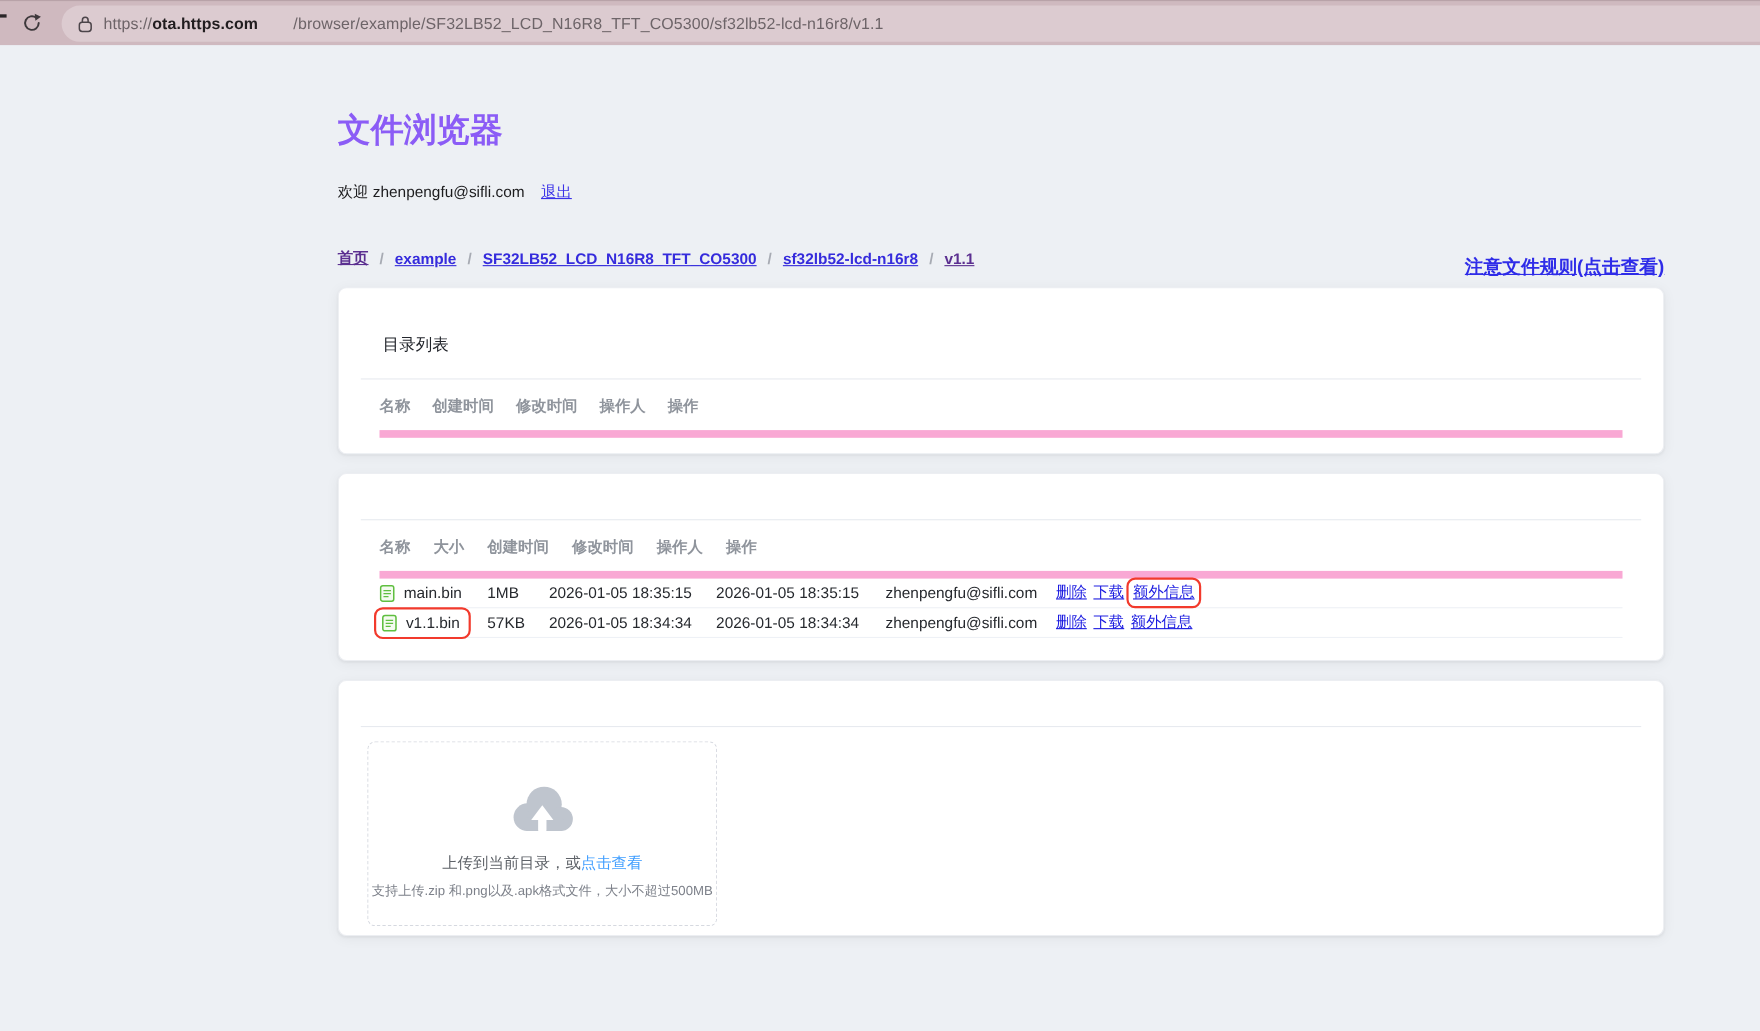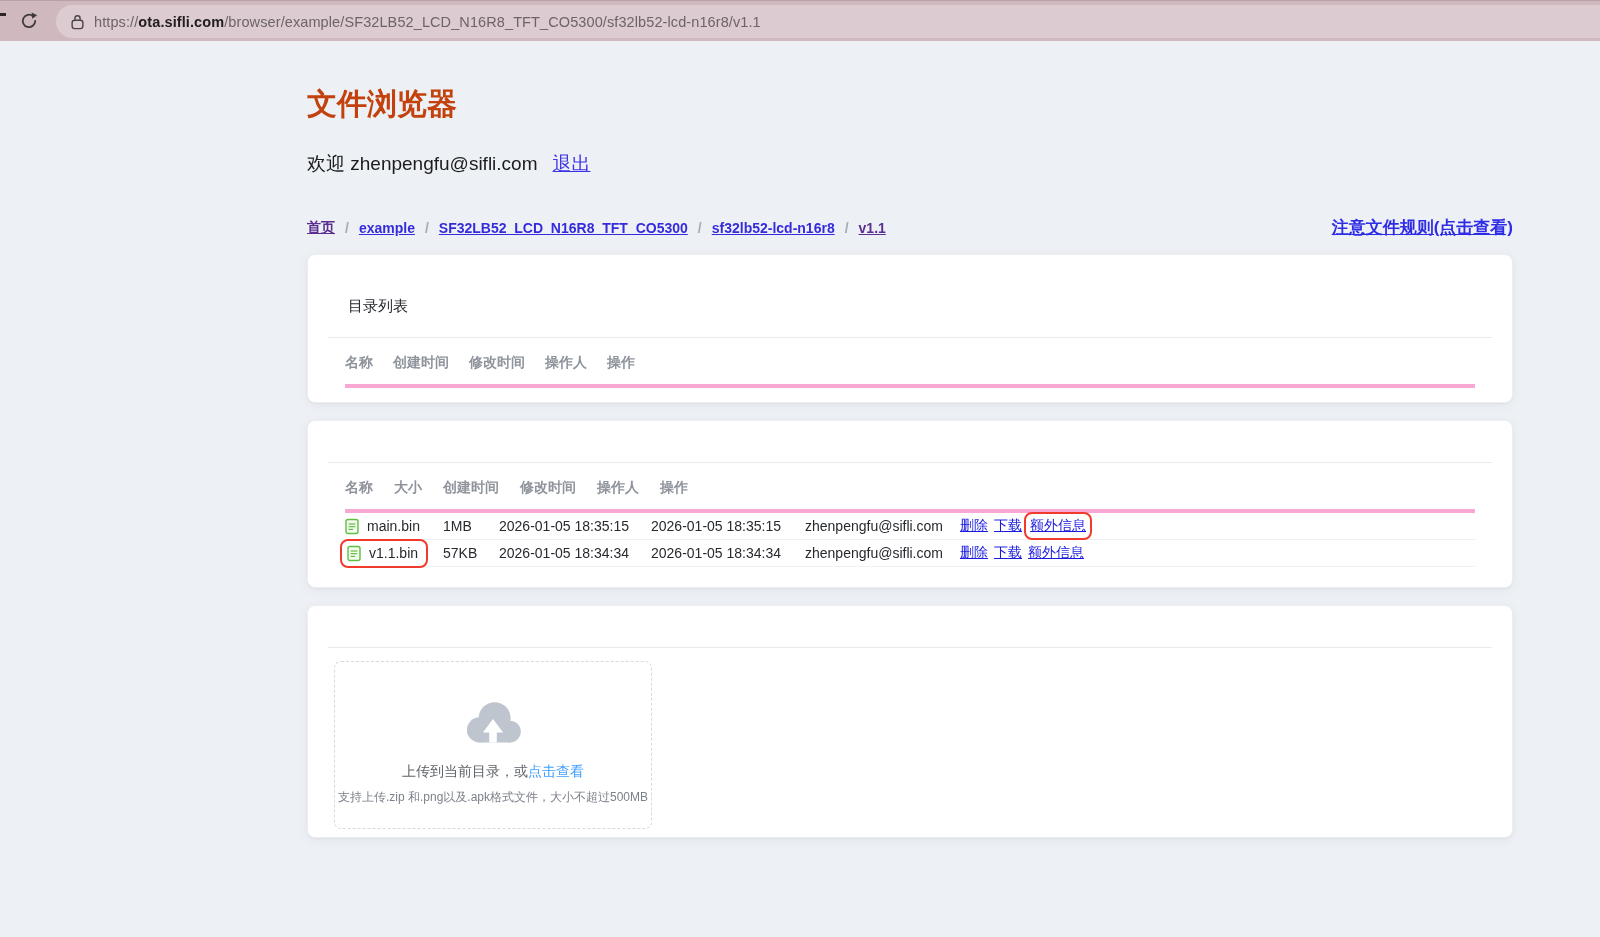"ota.sifli.com" span.domain { text: ota.sifli.com -> ota.https.com }
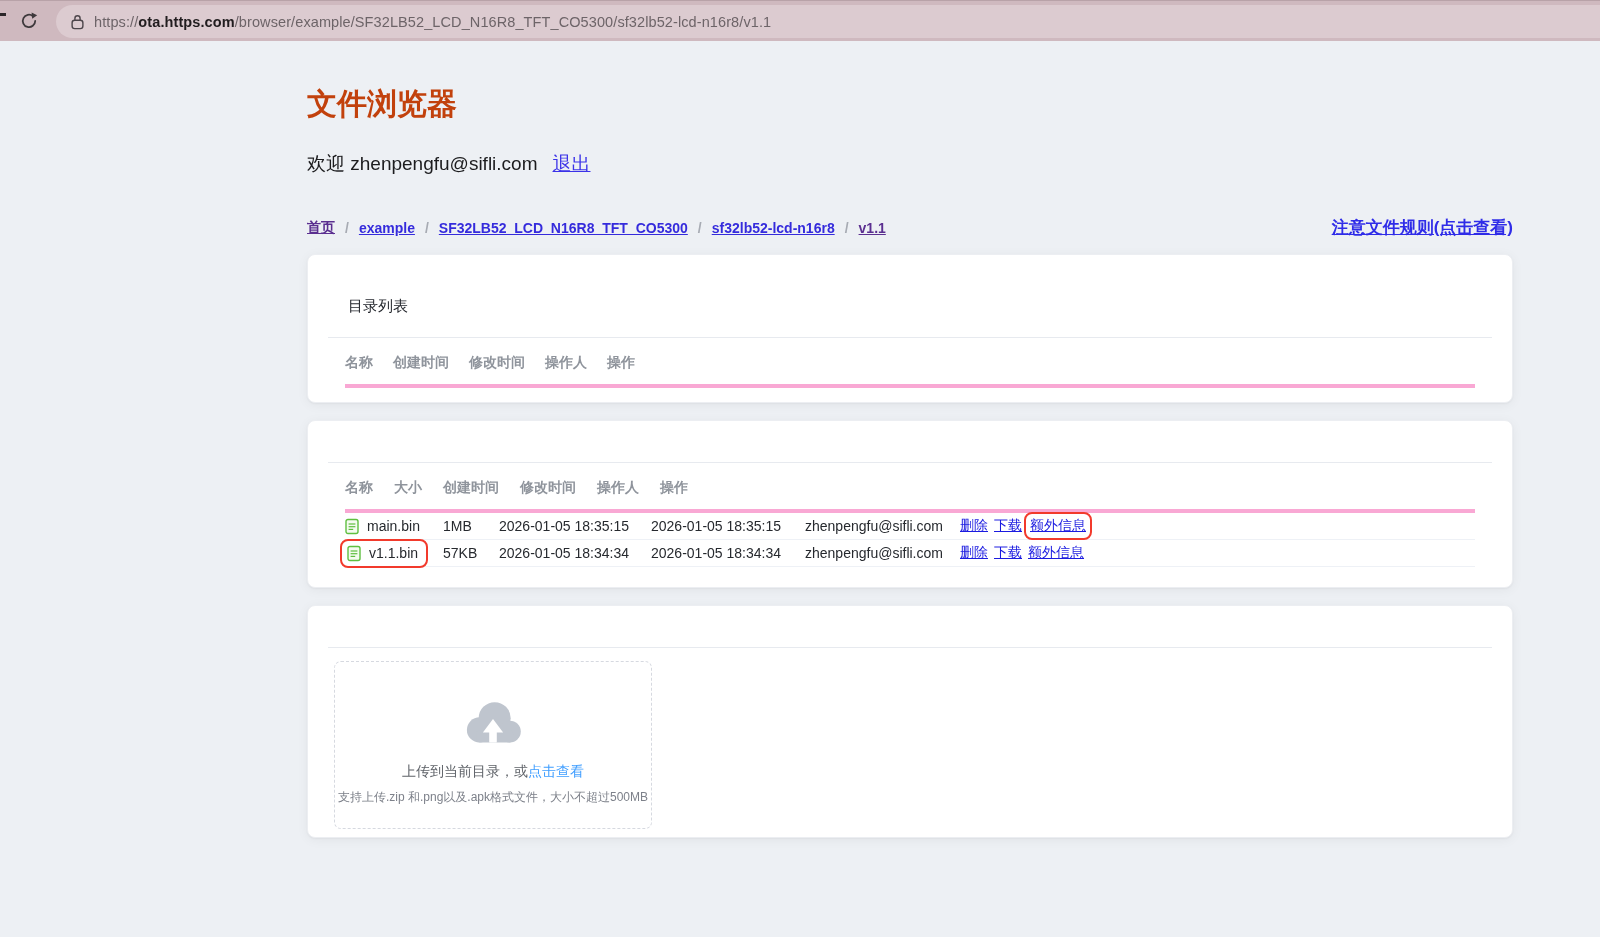"/browser/example/SF32LB52_LCD_N16R8_TFT_" .url .path { margin-left: none -> 32px }
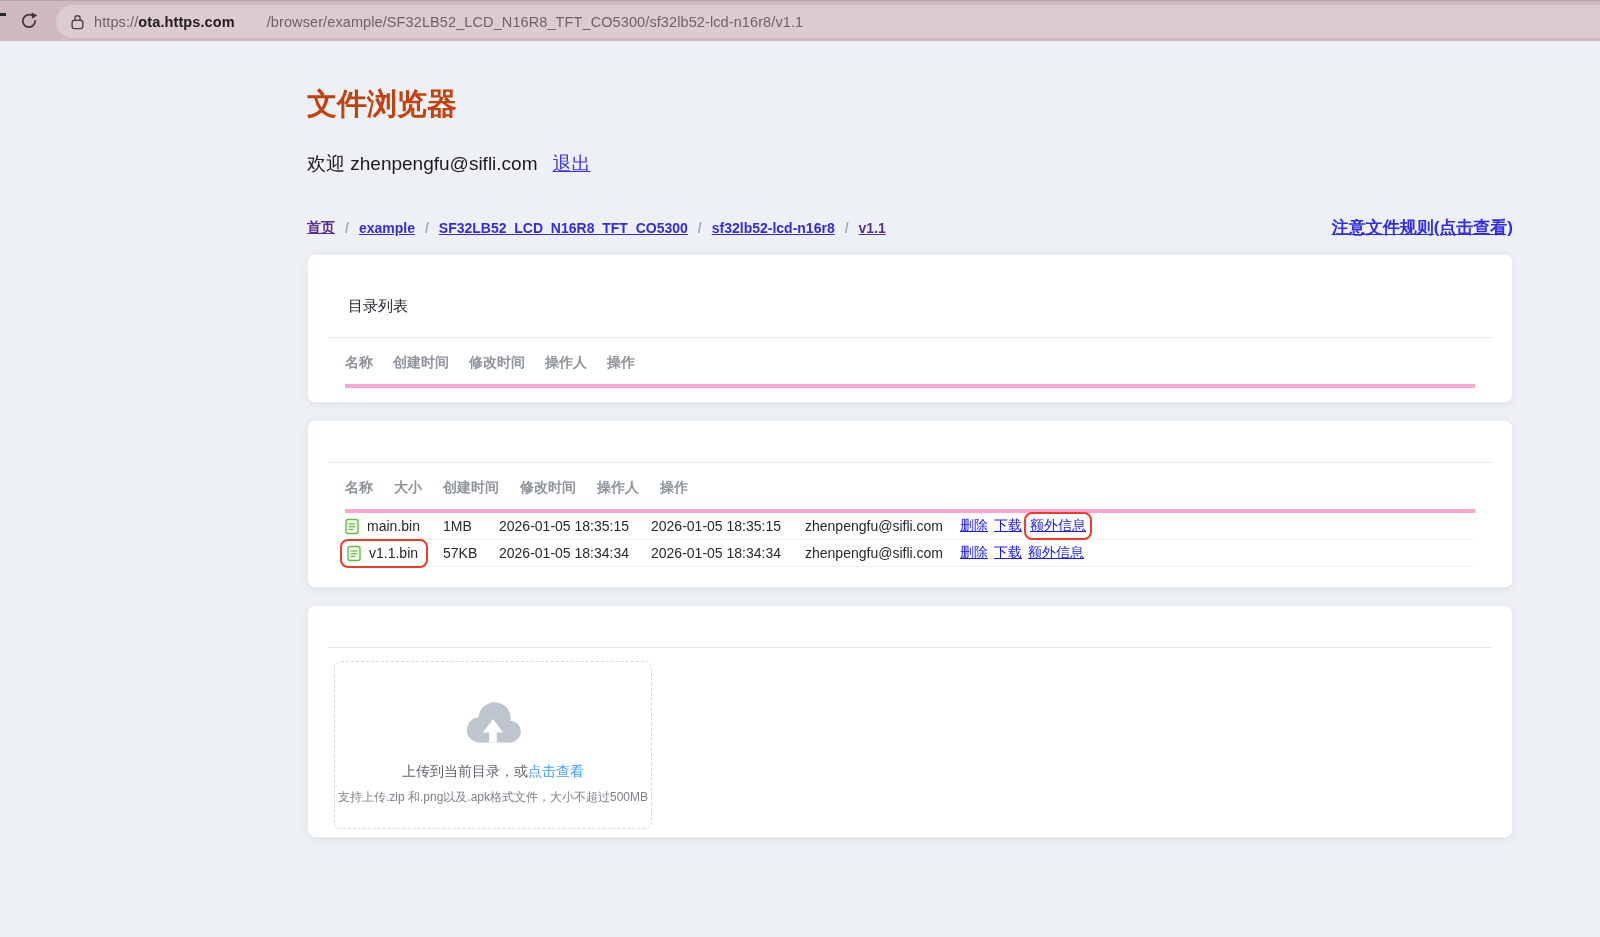"文件浏览器" .page-title { color: #c2410c -> #8b5cf6; margin: 47px 0 0 0 -> 62px 0 0 0 }
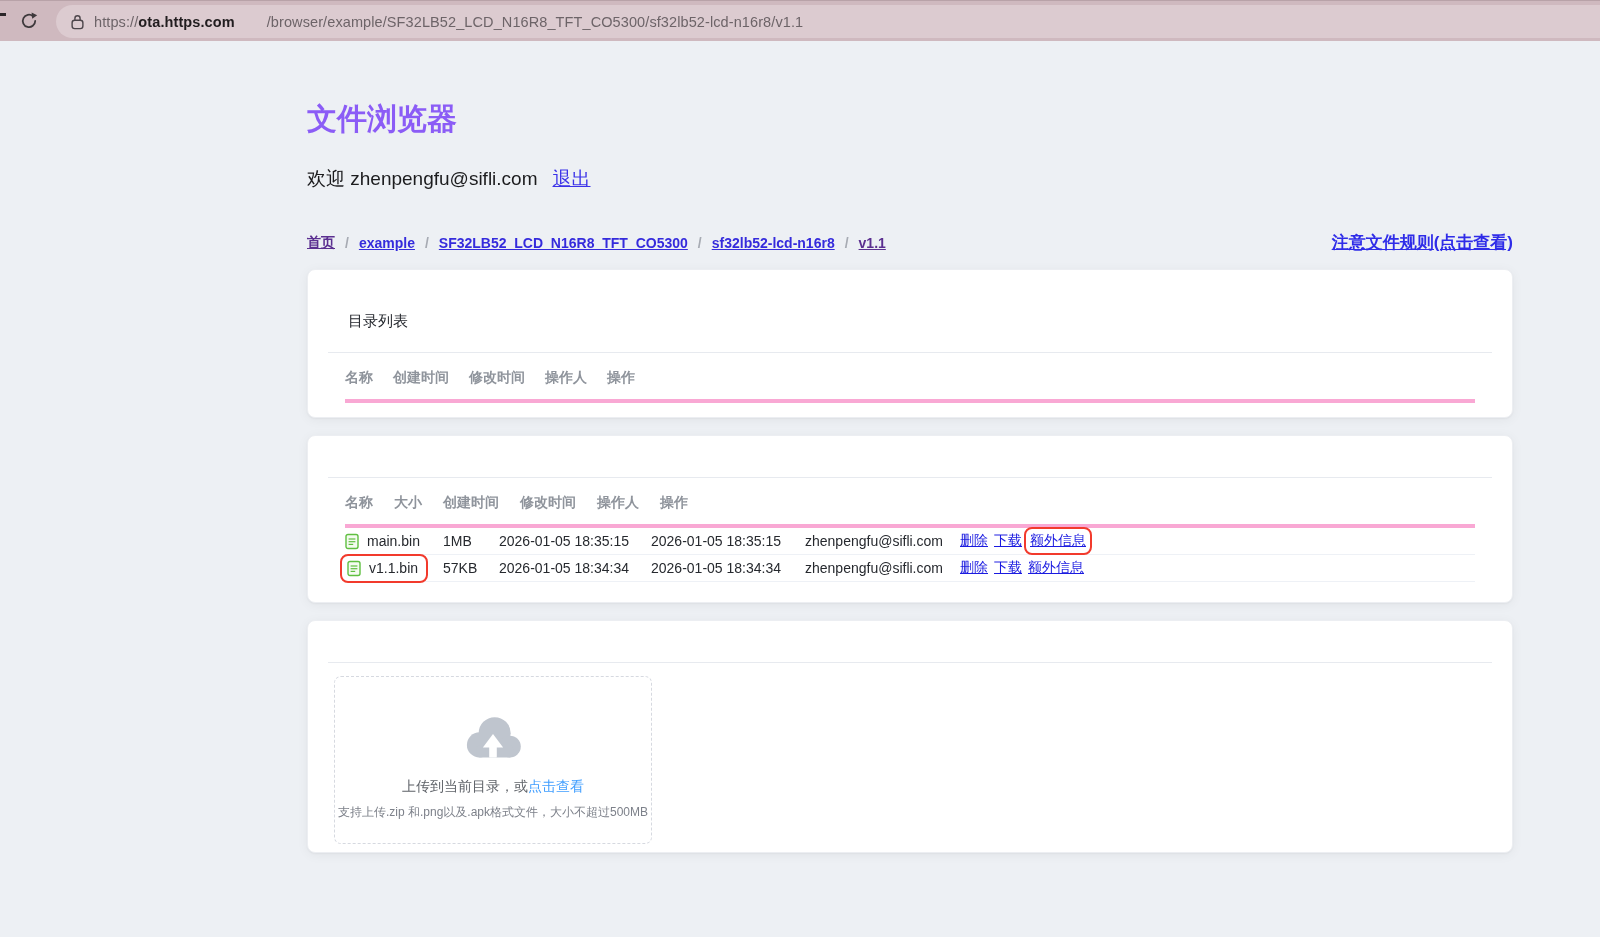"欢迎 zhenpengfu@sifli.com 退出" .welcome { font-size: 19px -> 14px }
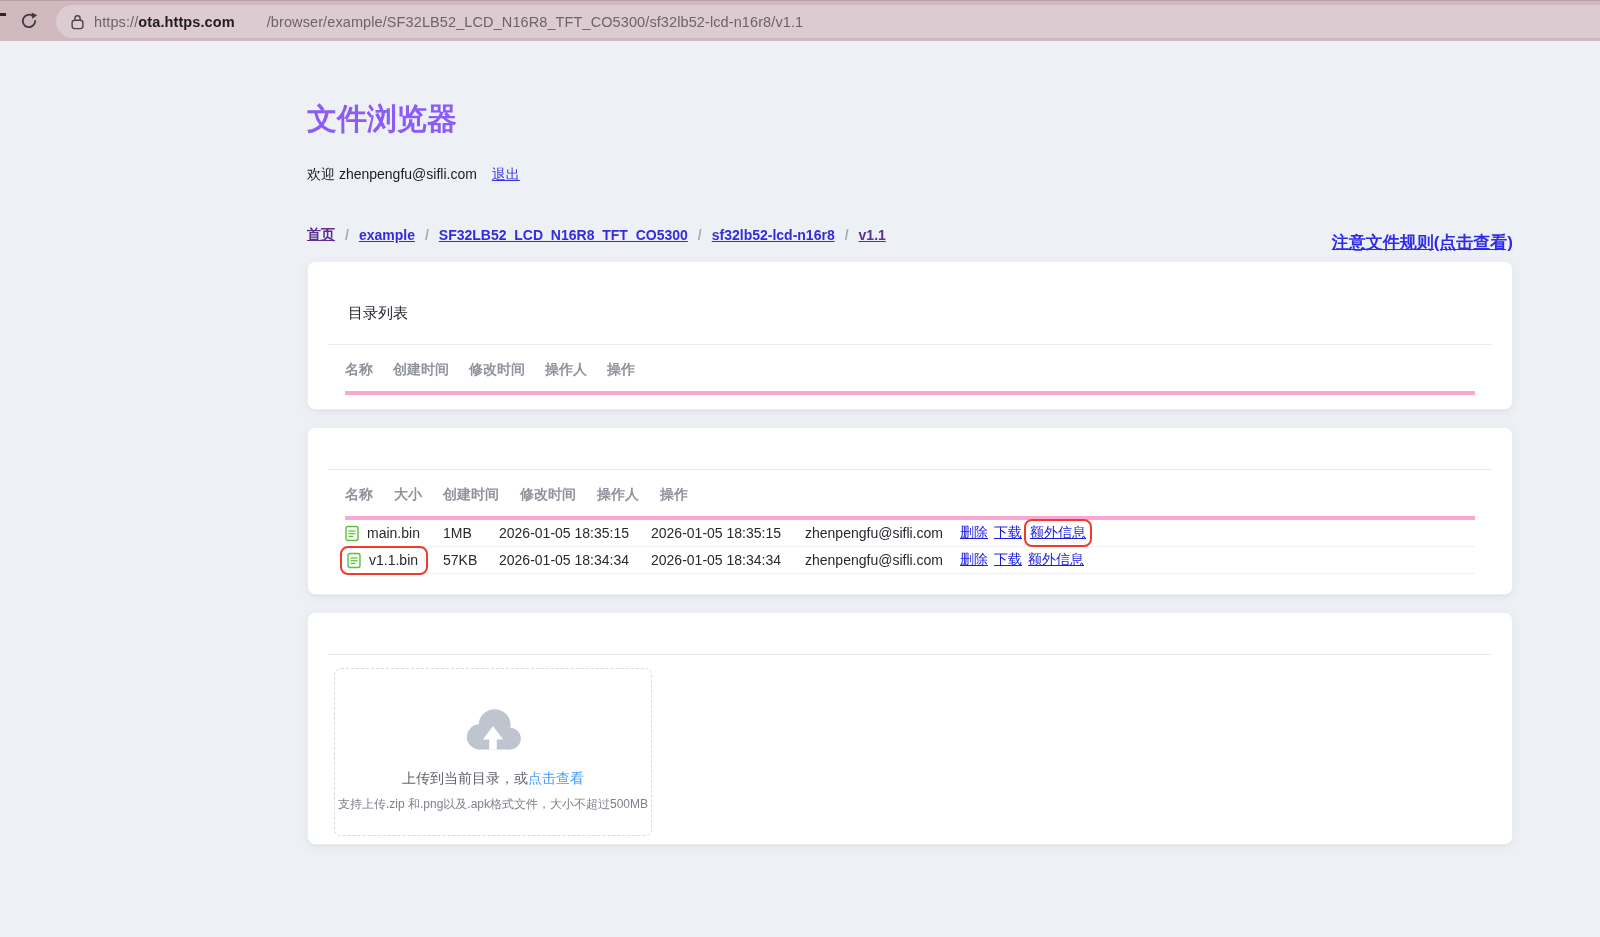"名称" .thead { border-bottom: 4px solid #f9a8d4 -> 7px solid #f9a8d4 }
